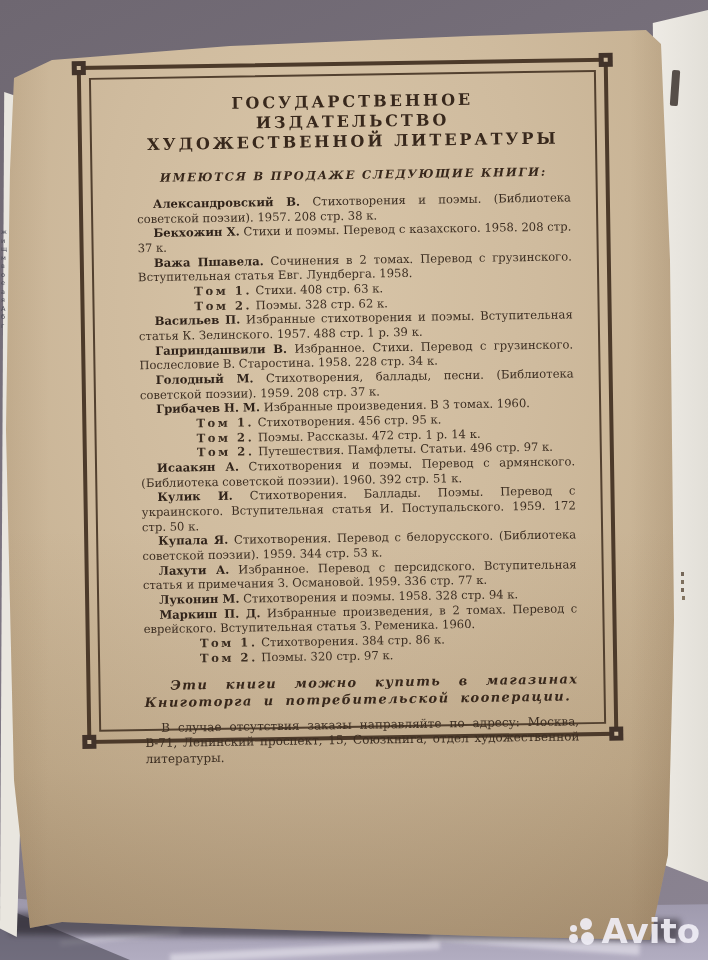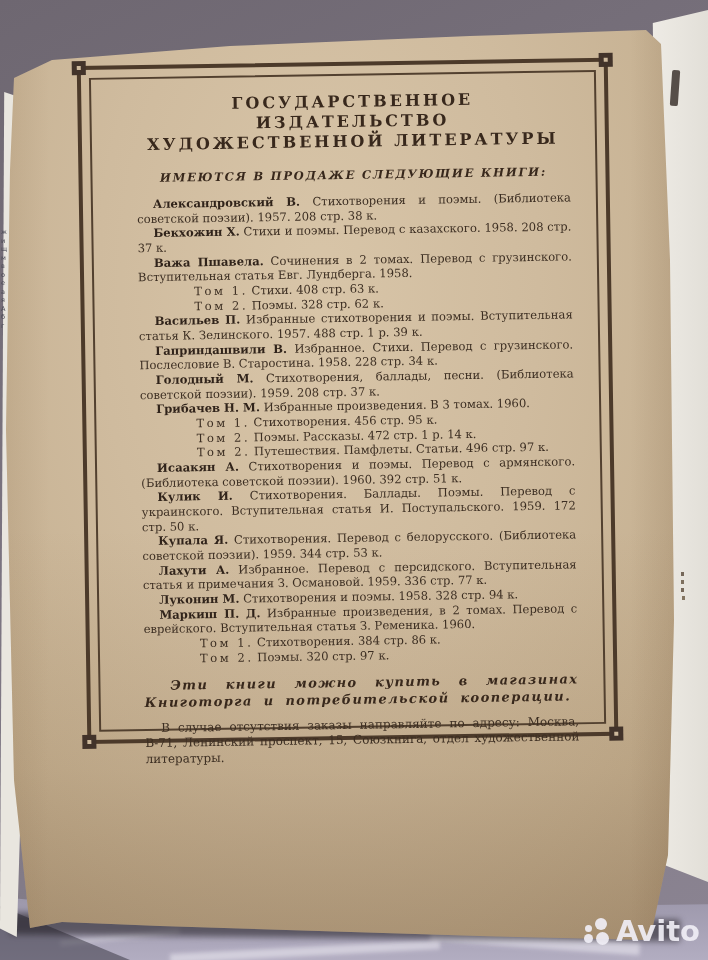"Том 1." .vol-label { font-weight: none -> bold }
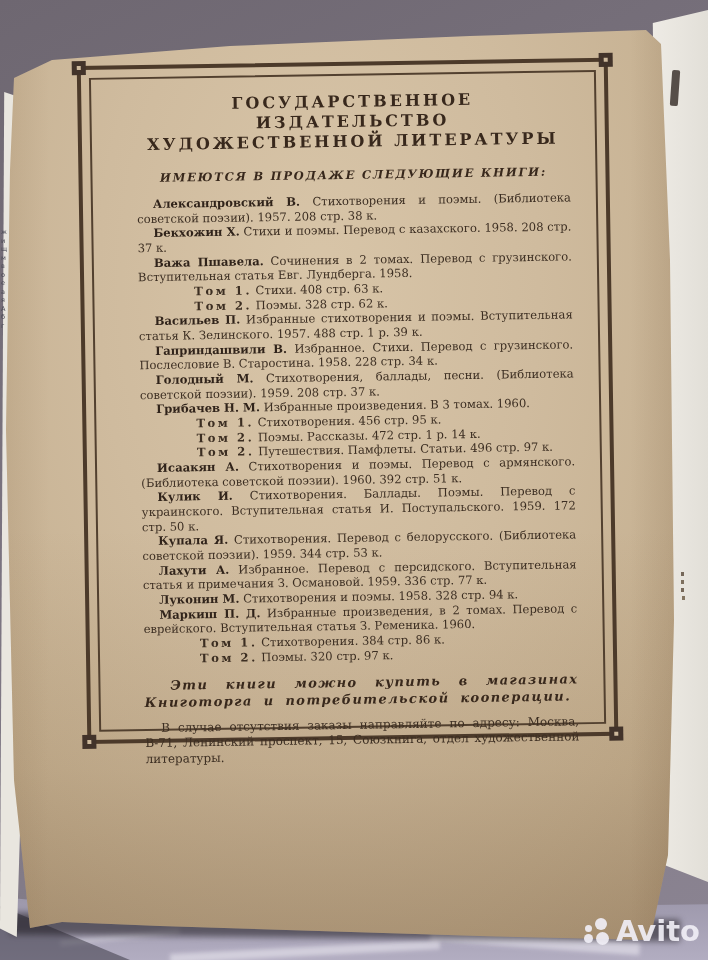"Avito" .avito-text { font-size: 29px -> 34px }
